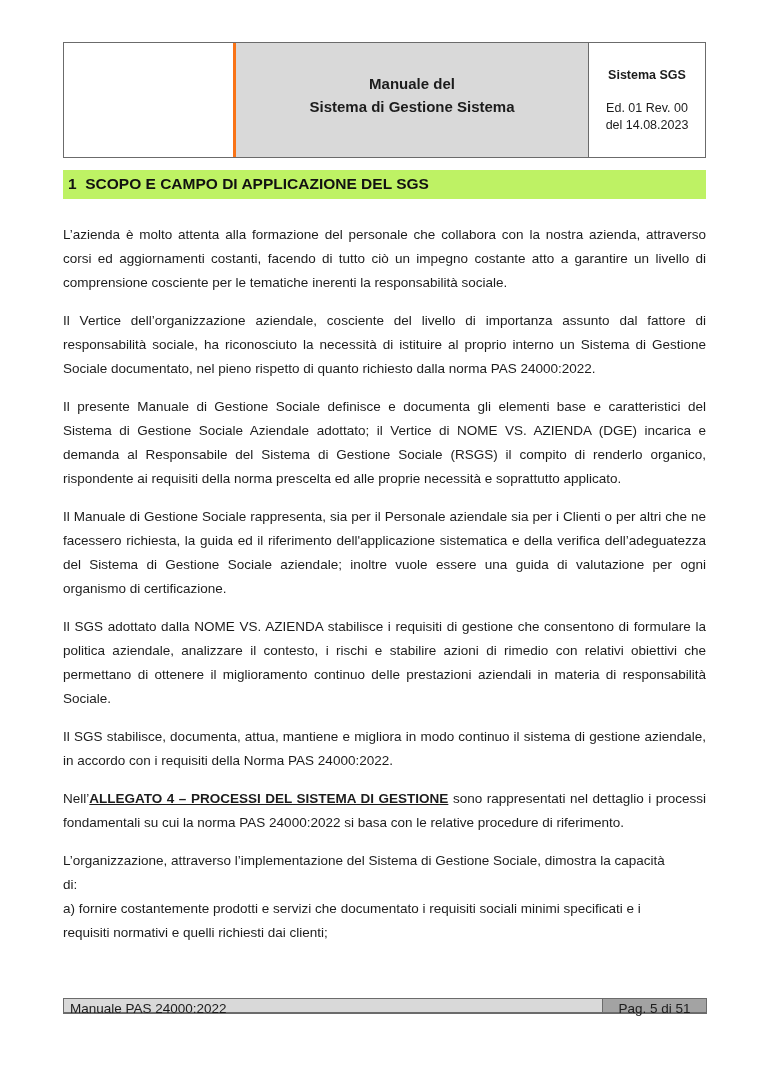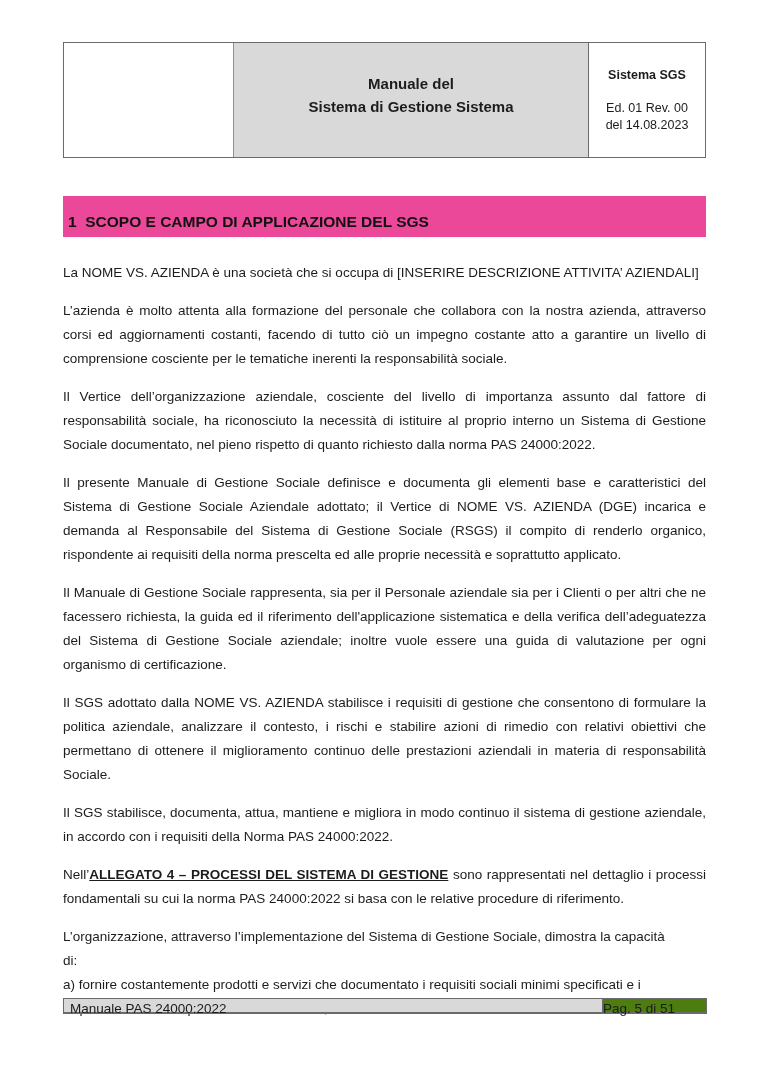"Manuale del" .hcell-title { border-left: 1px solid #f97316 -> 3px solid #f97316 }
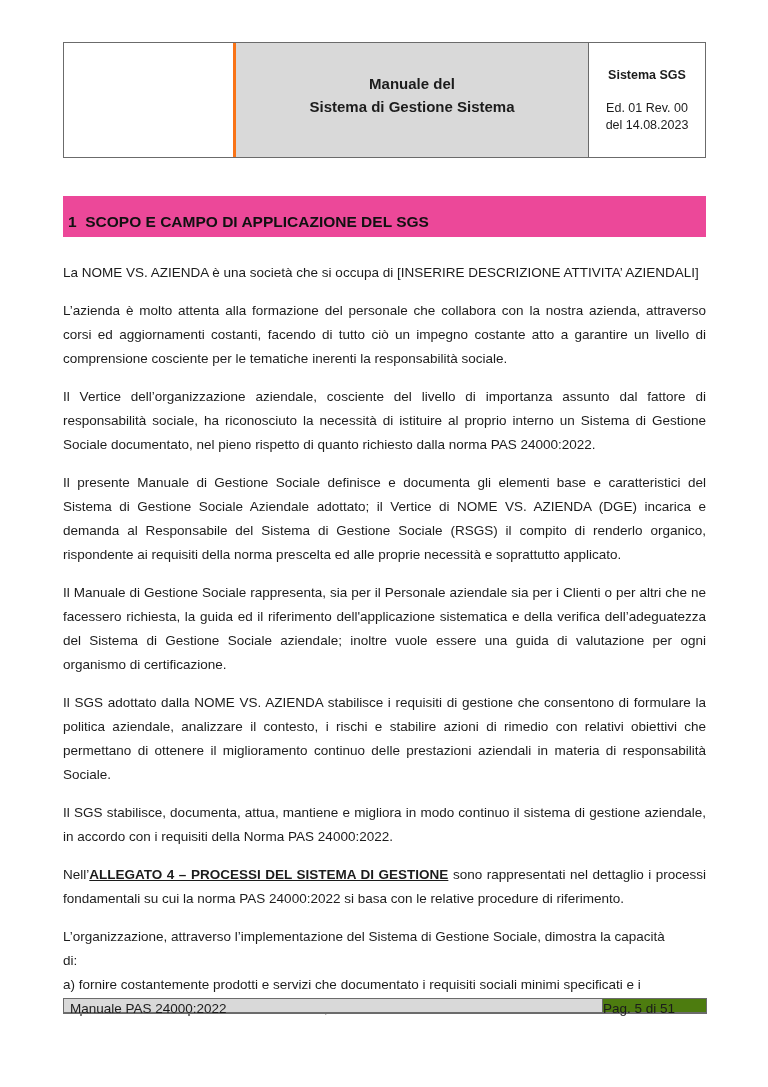"1 SCOPO E CAMPO DI" .section-heading { background: #ec4899 -> #bef264; margin-top: 38px -> 12px; padding: 17px 6px 6px 5px -> 5px 6px 6px 5px }
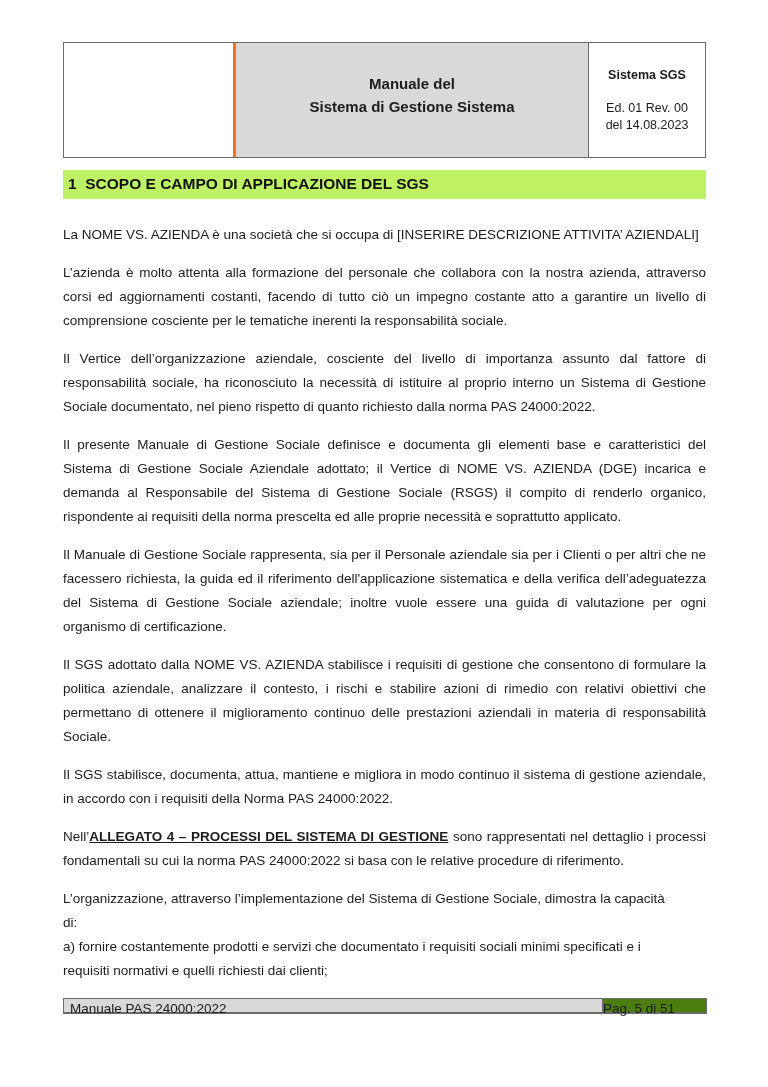"La NOME VS. AZIENDA è" p.body-par { html: <p>La NOME VS. AZIENDA è una società che si occupa di [INSERIRE DESCRIZIONE ATTIVITA’ AZIENDALI]</p> -> none }
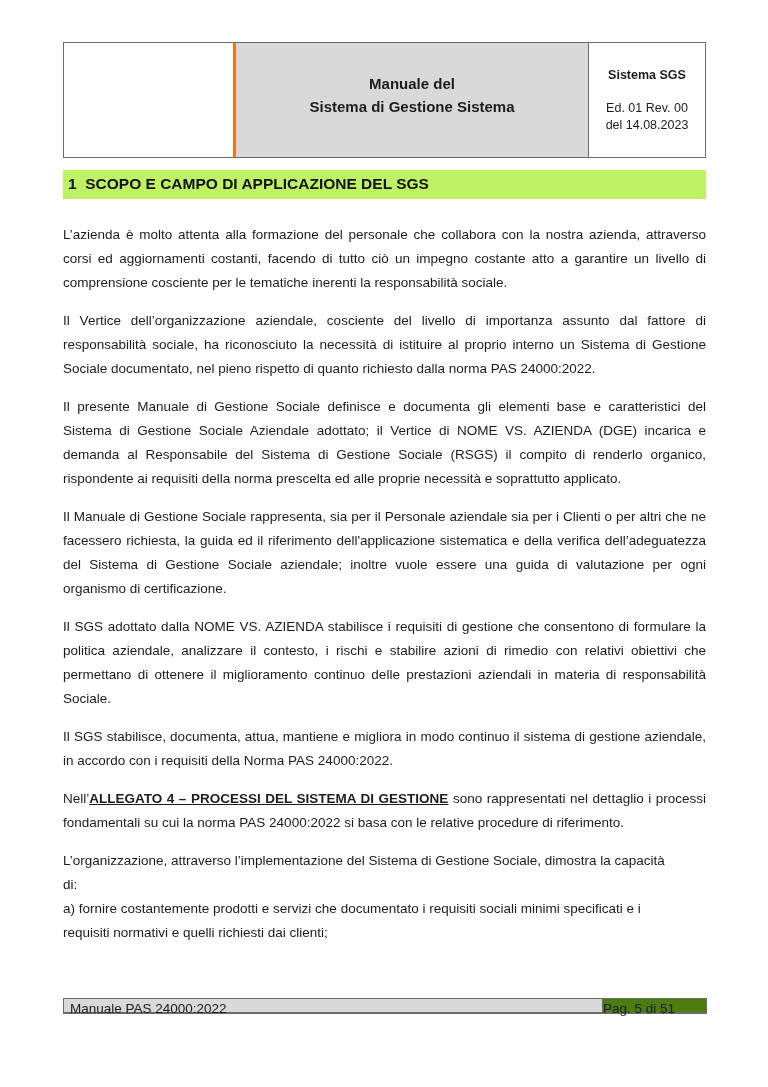"Pag. 5 di 51" .fcell-right { background: #4d7c0f -> #a3a3a3; text-align: left -> center }
